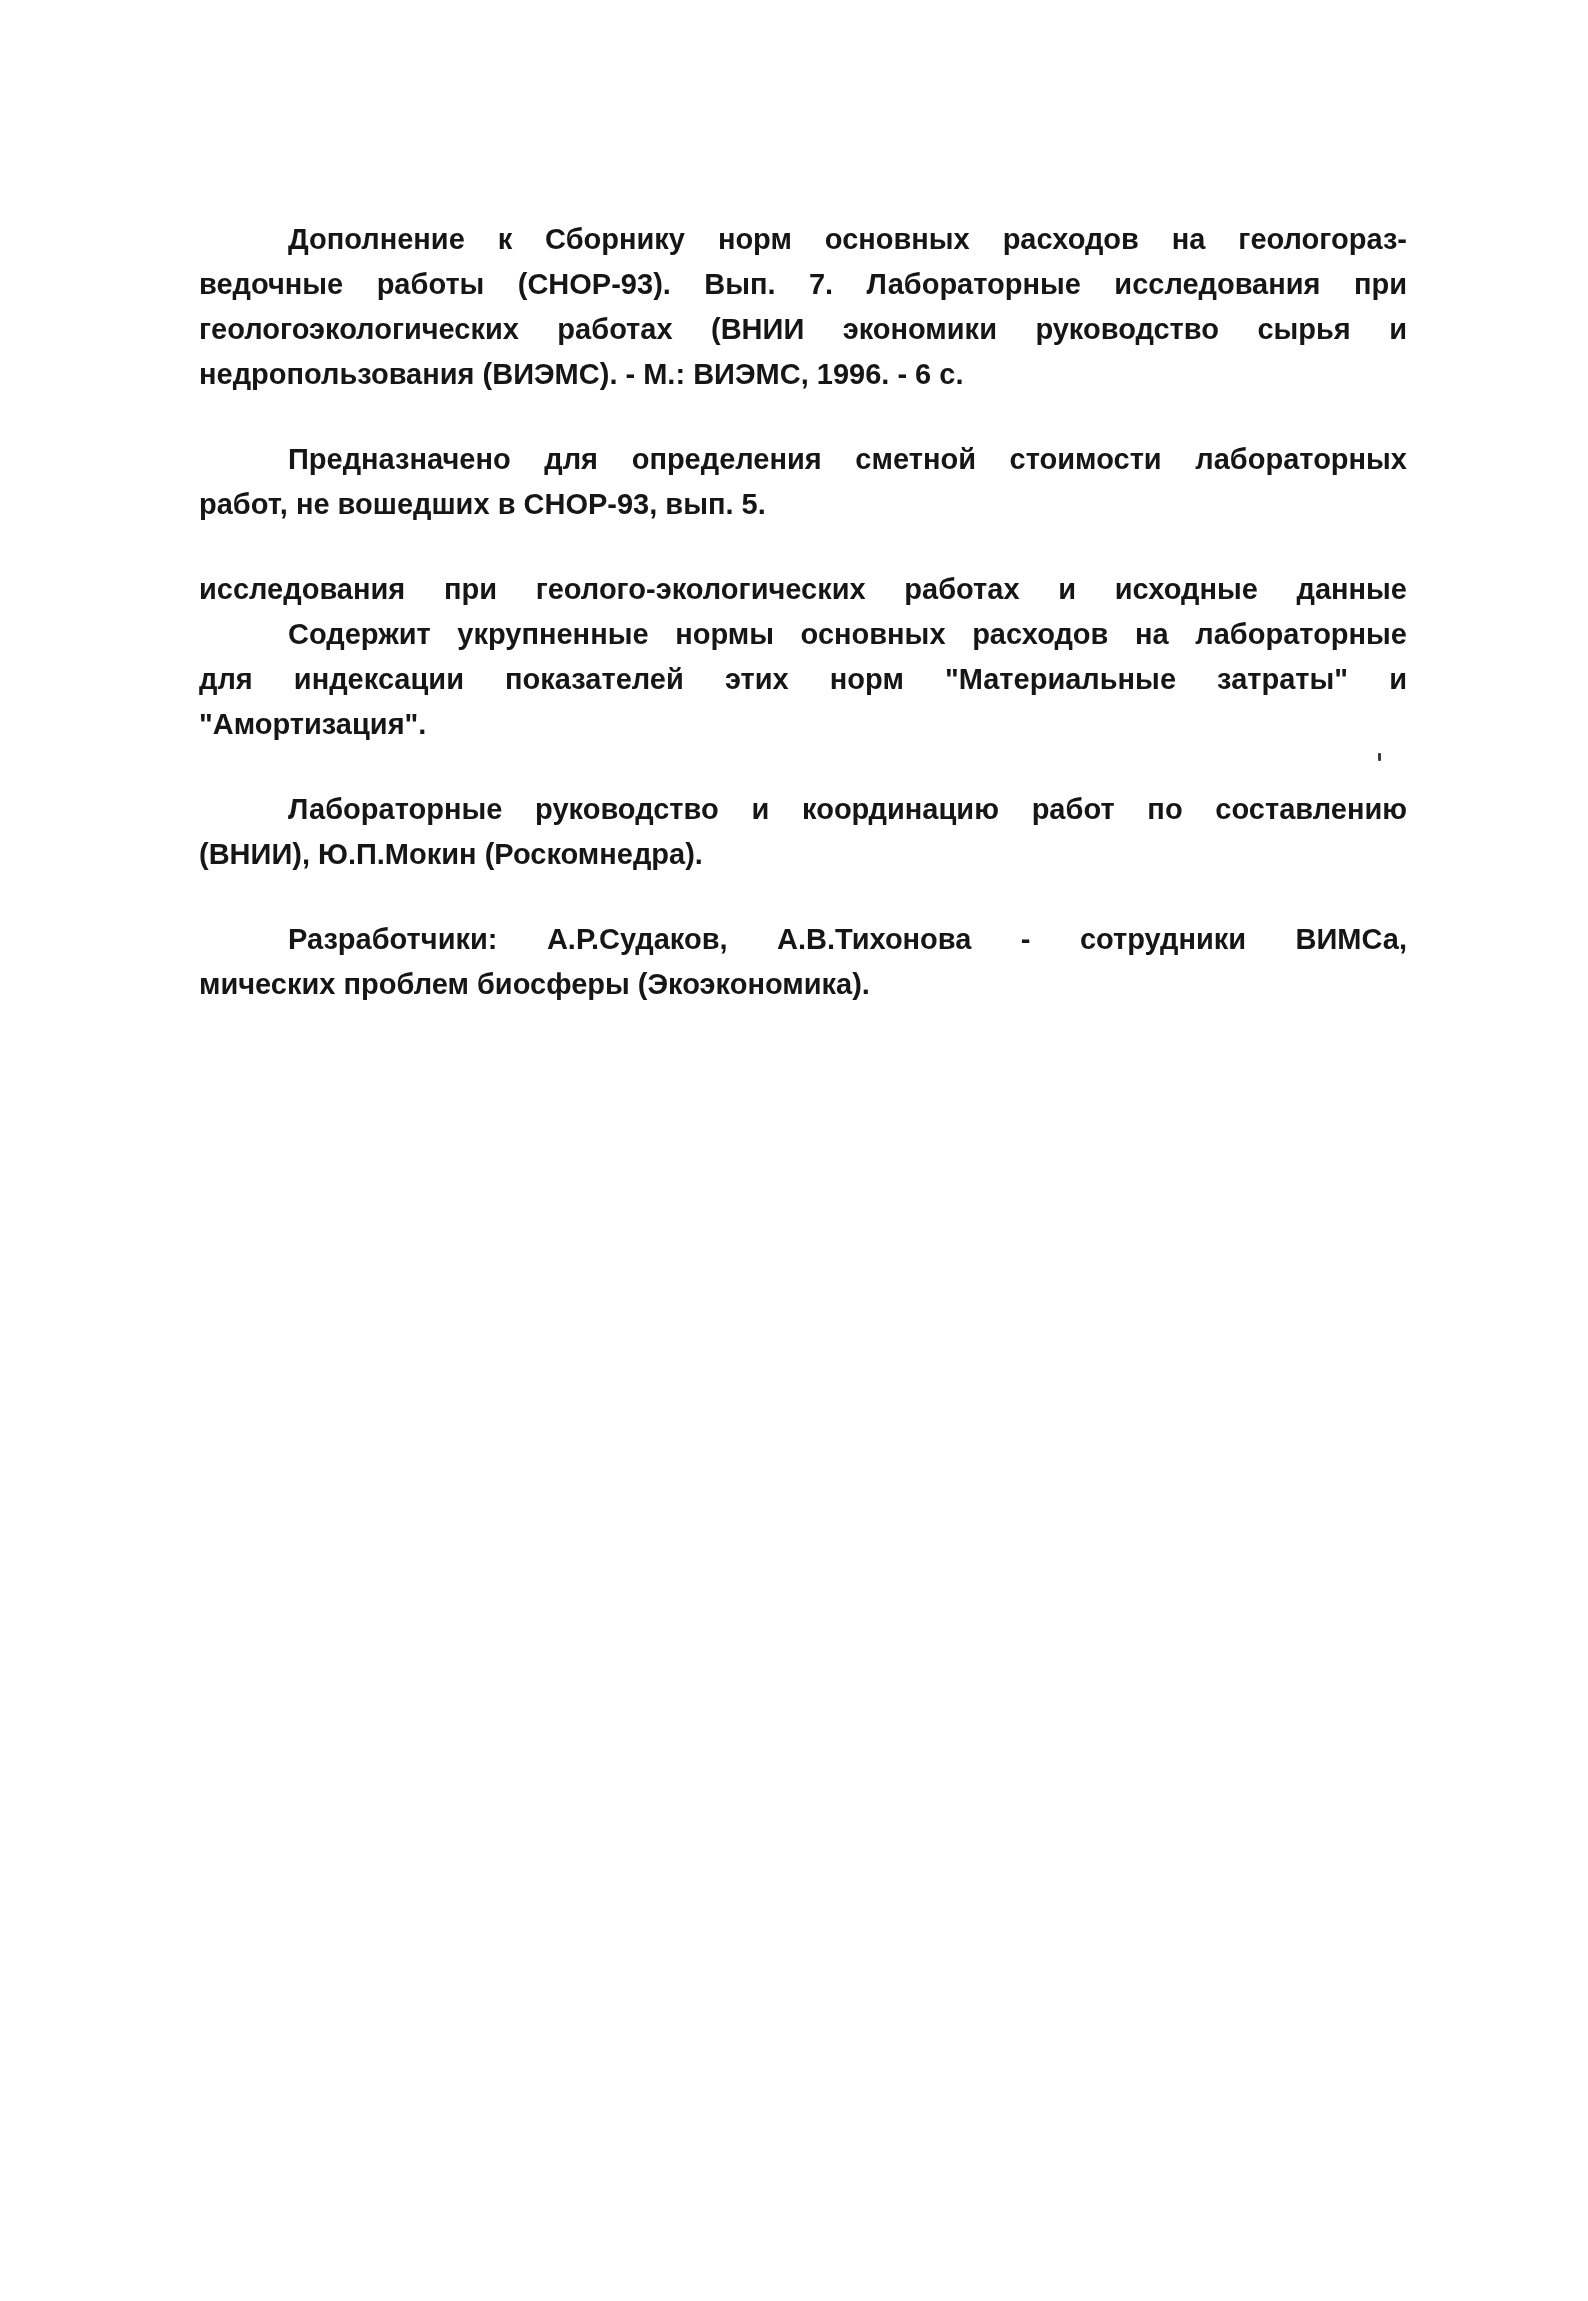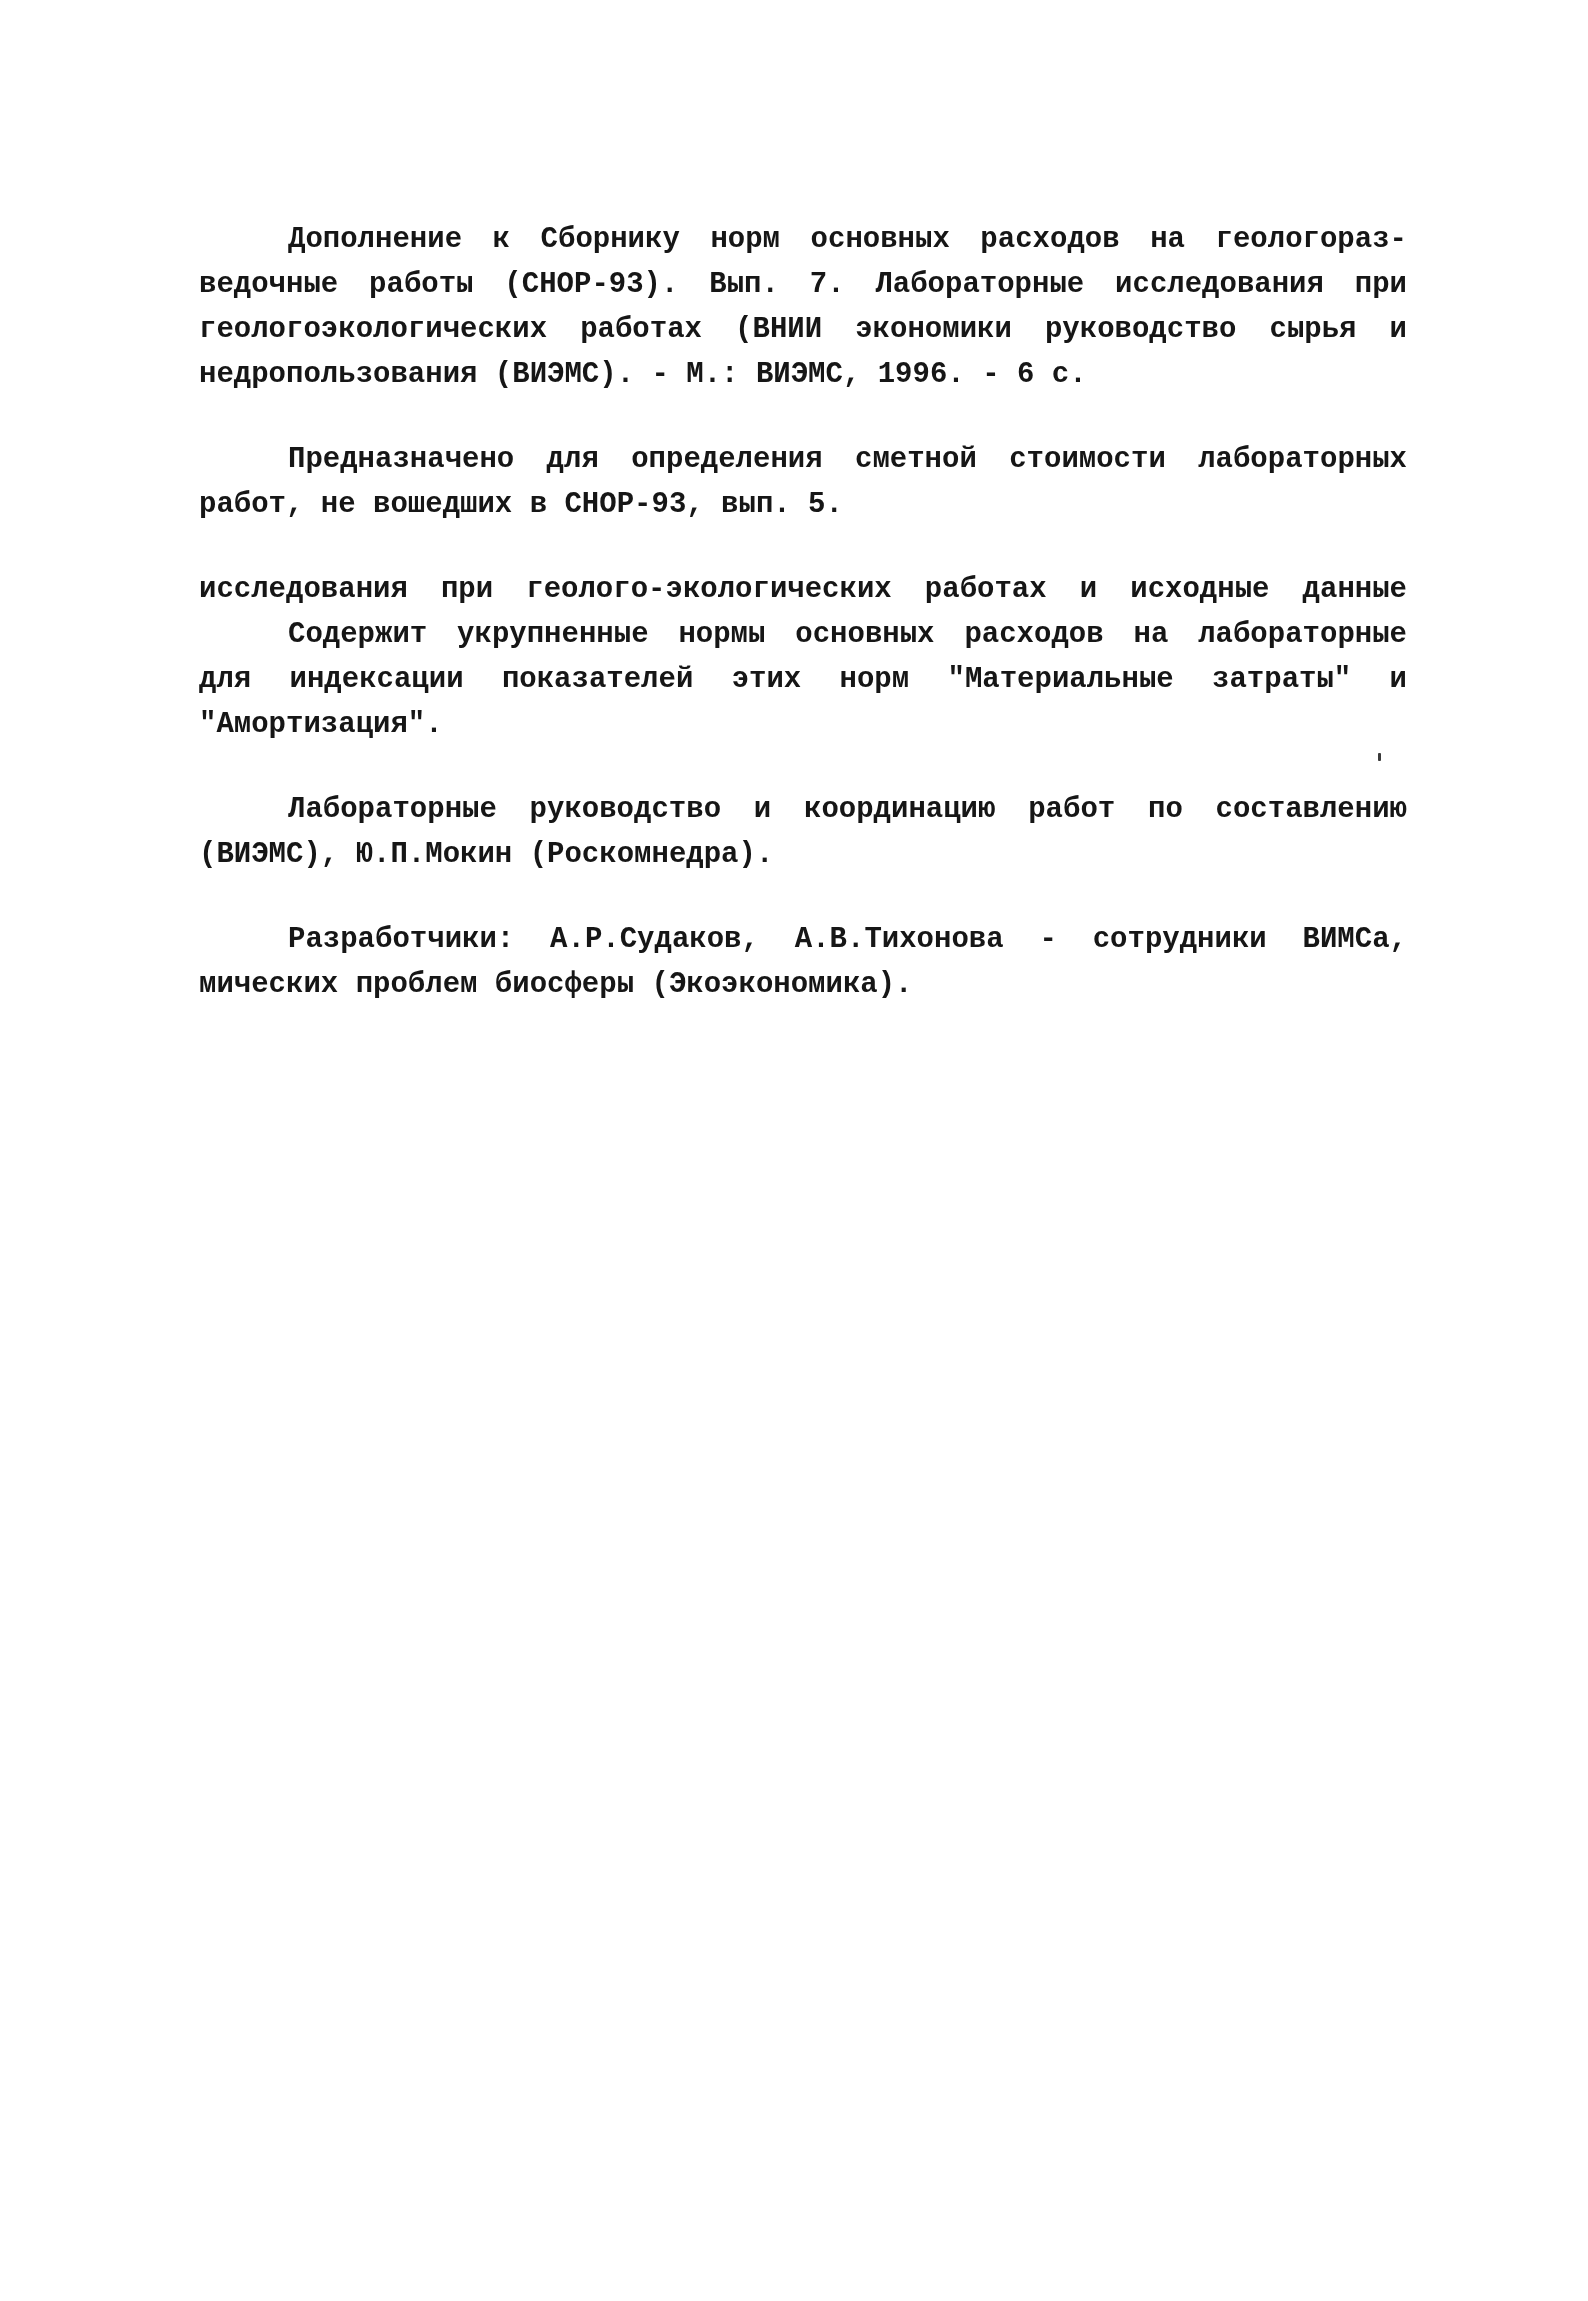"Дополнение к Сборнику норм основных" .page { font-family: Liberation Mono, monospace -> Liberation Sans, sans-serif }
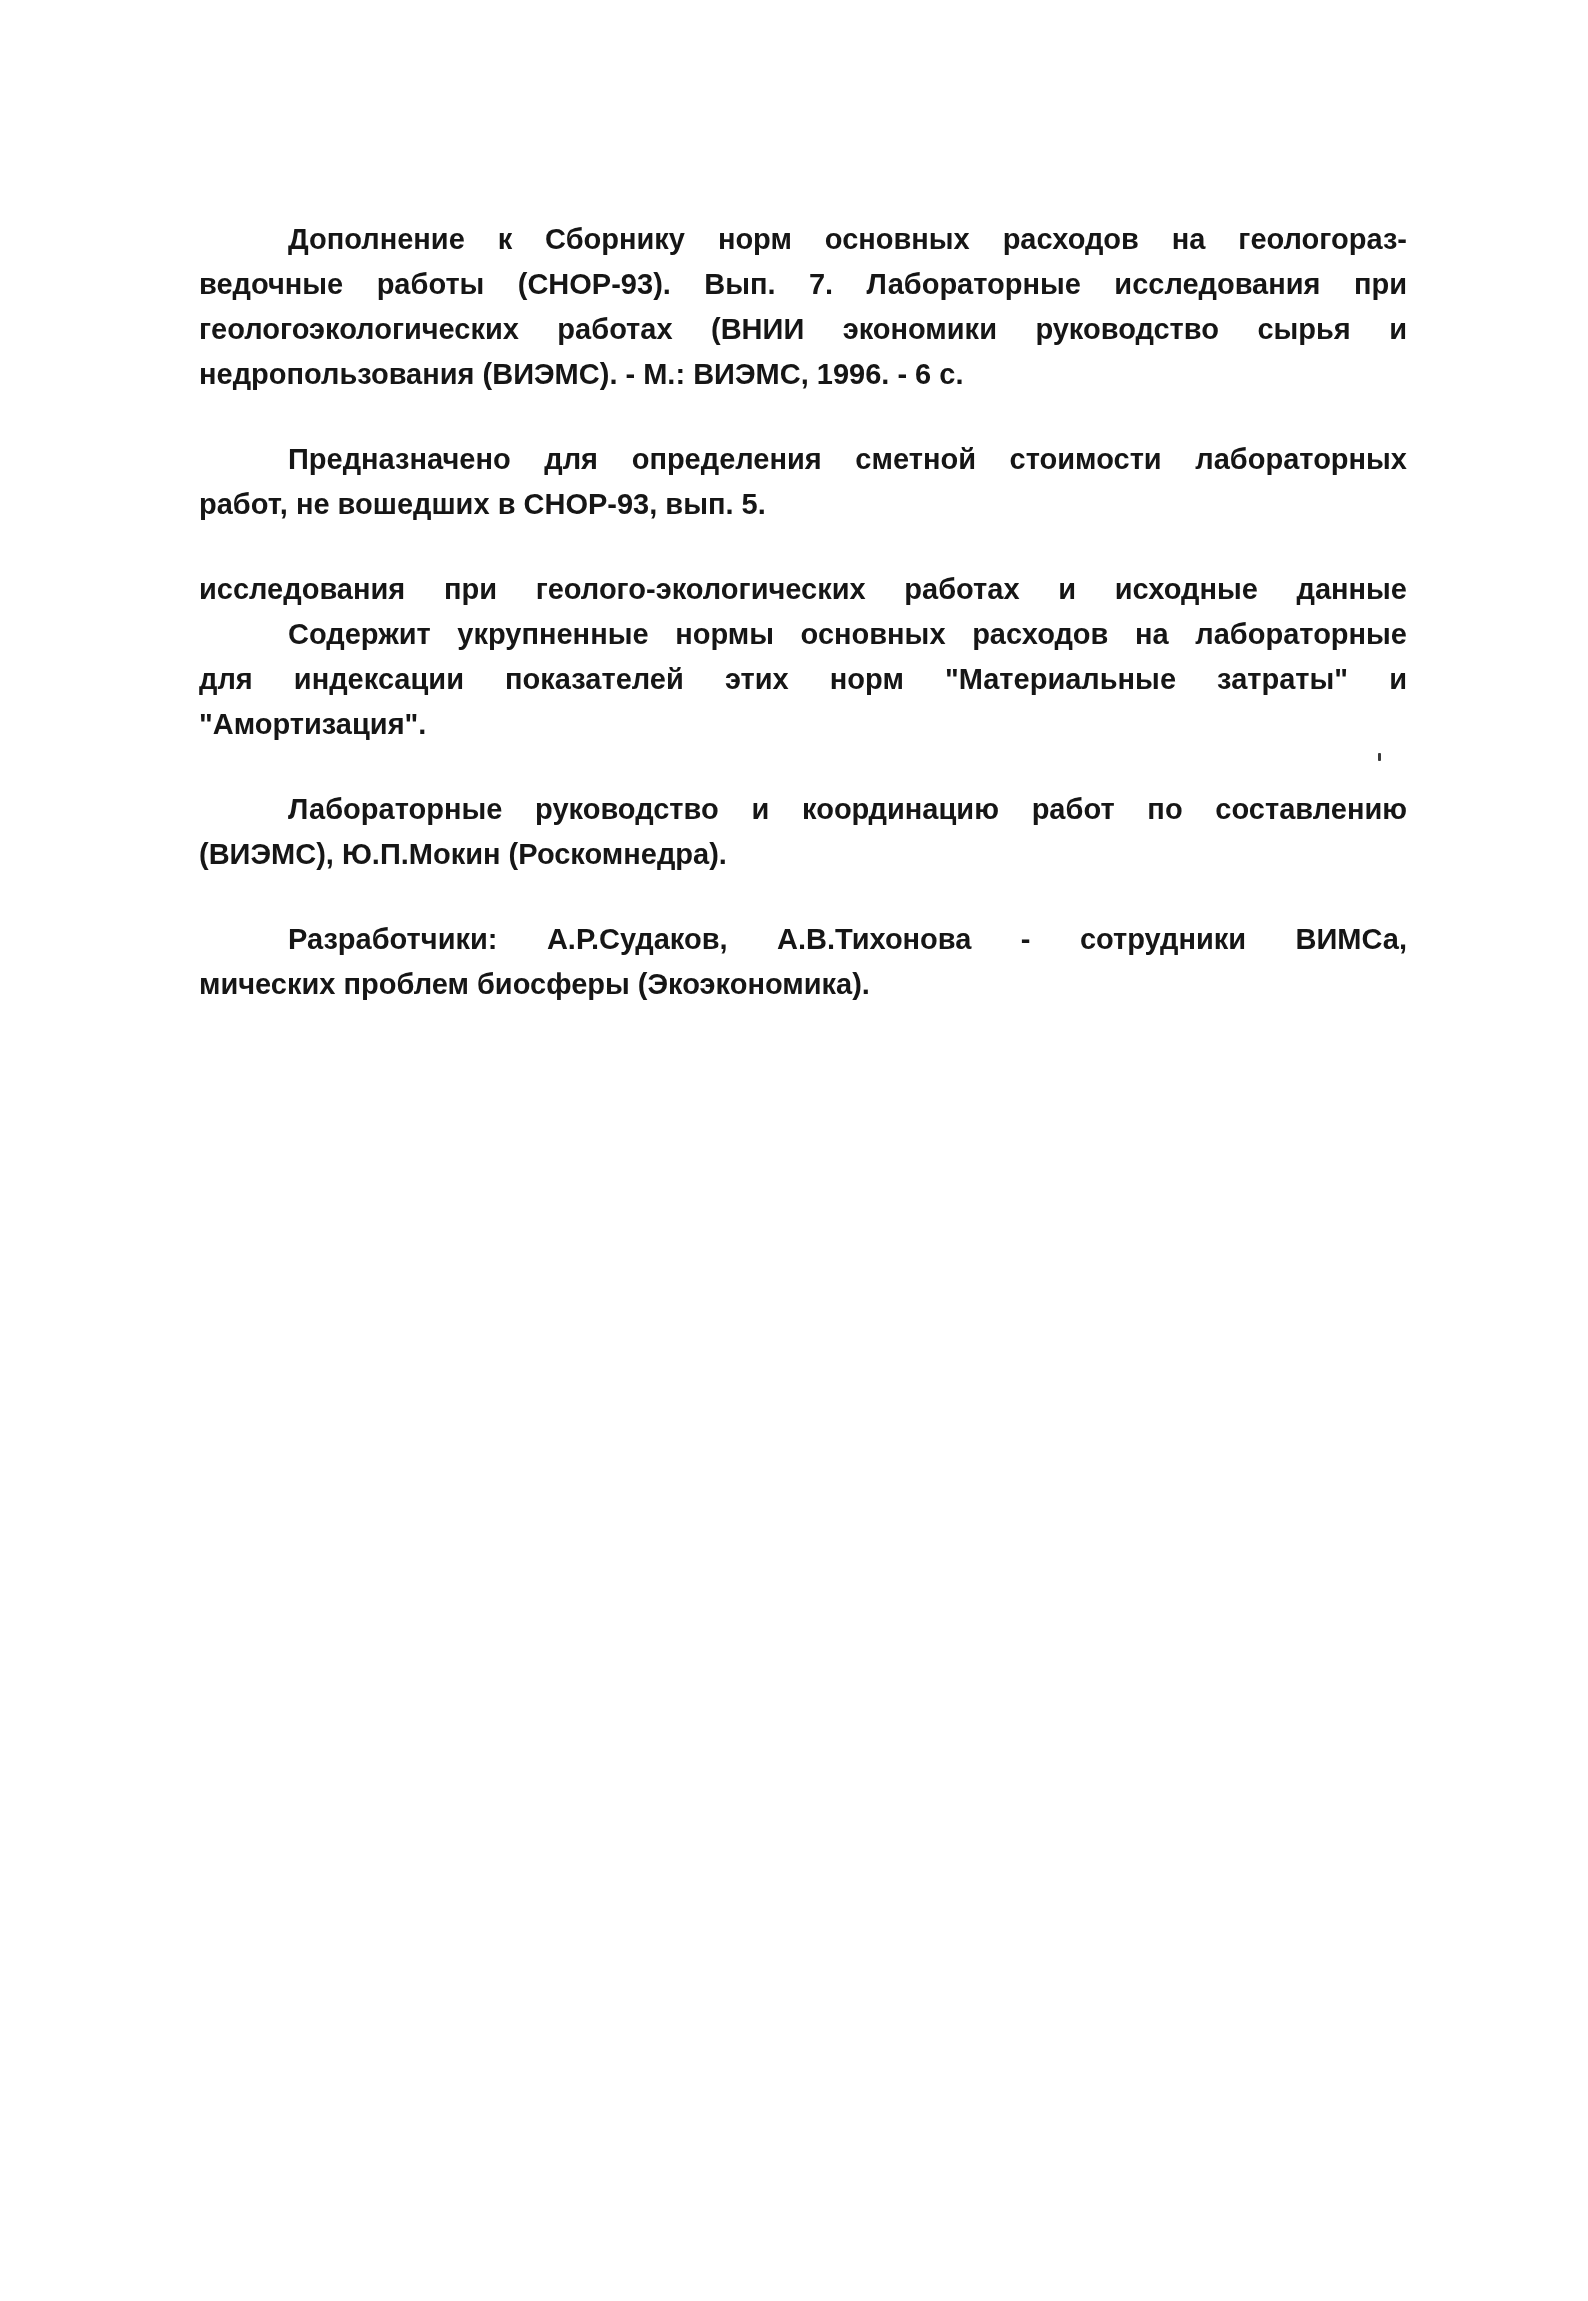"(ВИЭМС), Ю.П.Мокин (Роскомнедра)." div.line { text: ВИЭМС -> ВНИИ }
